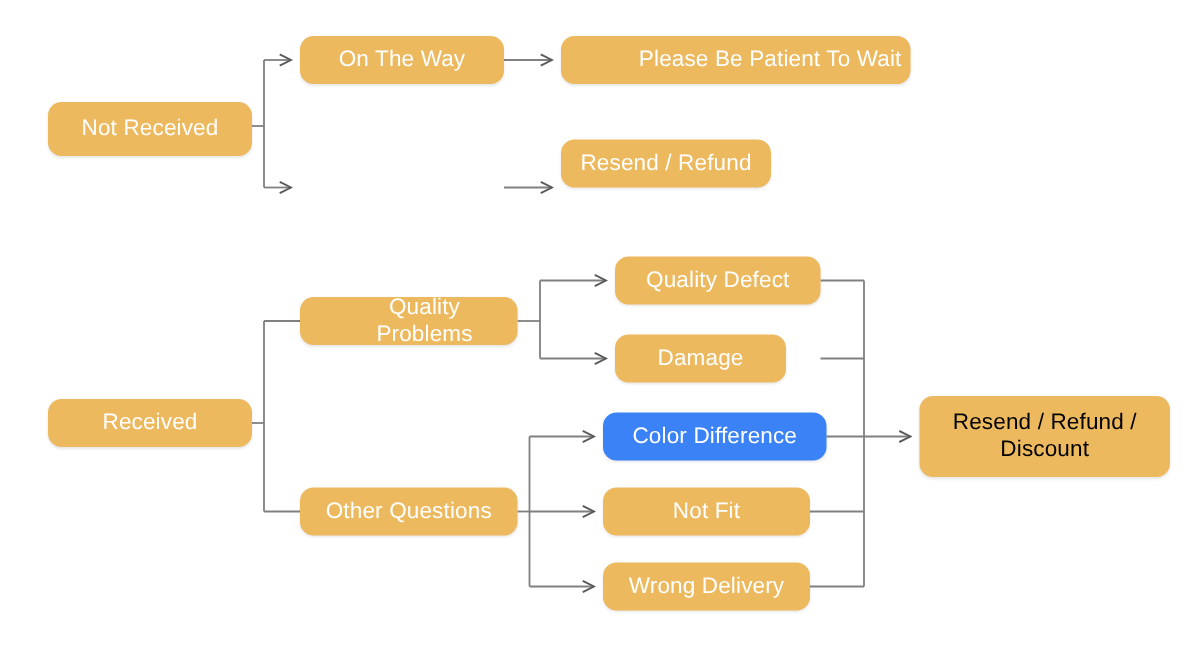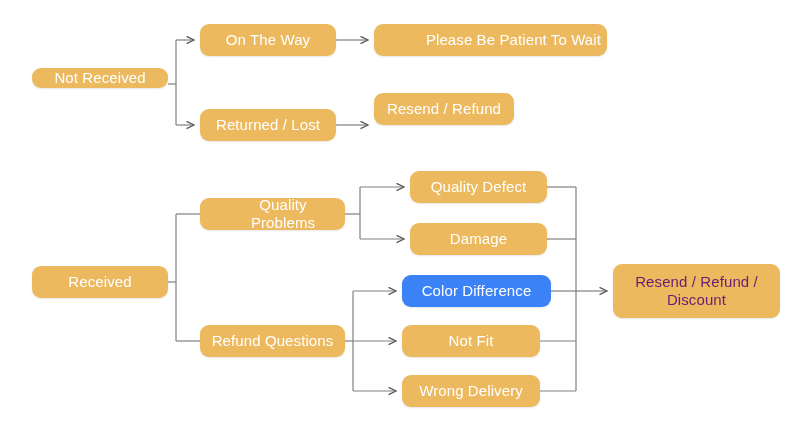"Not Received" div.node { height: 20px -> 36px }
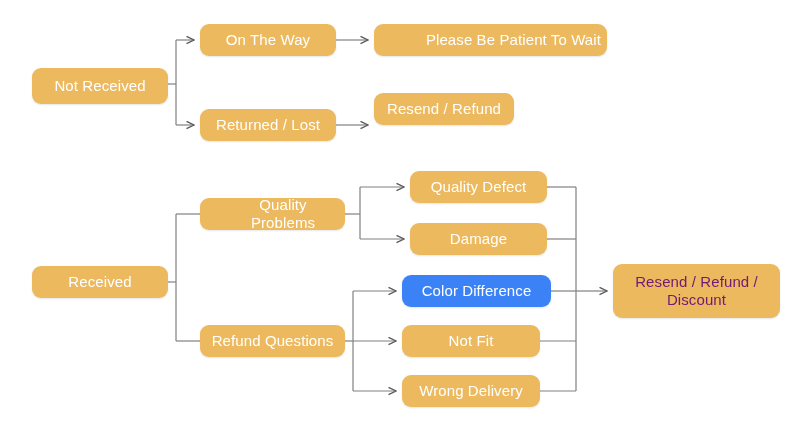"Returned / Lost" div.node { html: <div> <span>Returned / Lost</span> </div> -> none }
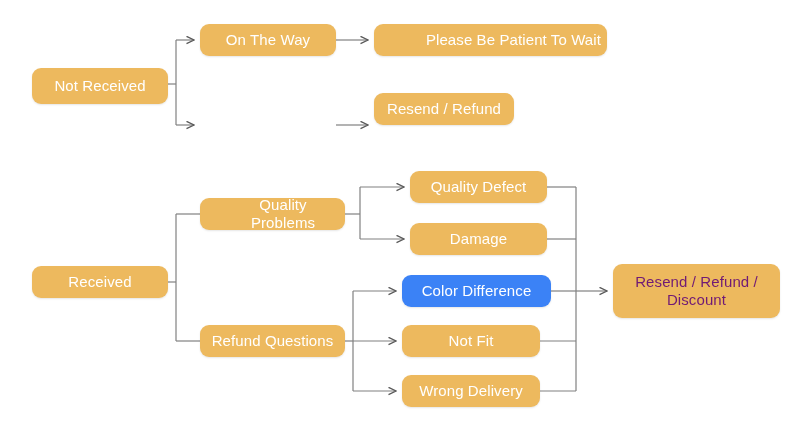"Damage" div.node { width: 137px -> 114px }
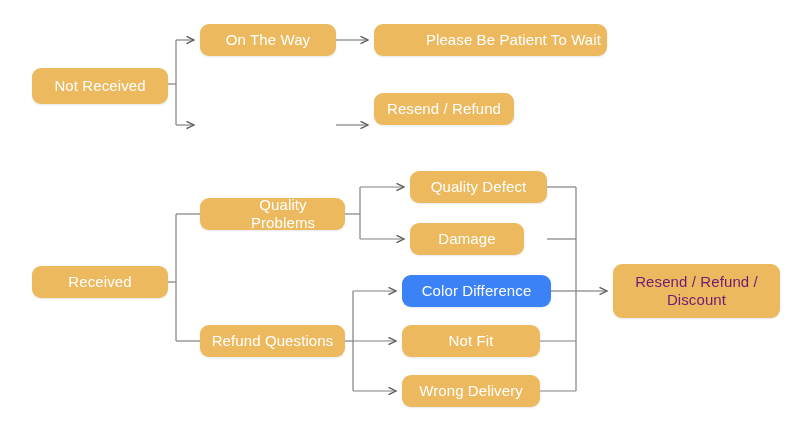"Resend / Refund /" div.node { color: #701a75 -> #000000 }
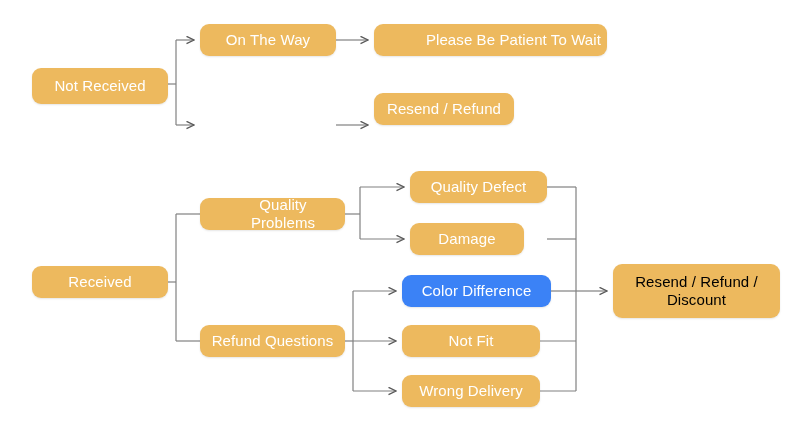"Refund Questions" span.node-label { text: Refund -> Other }
